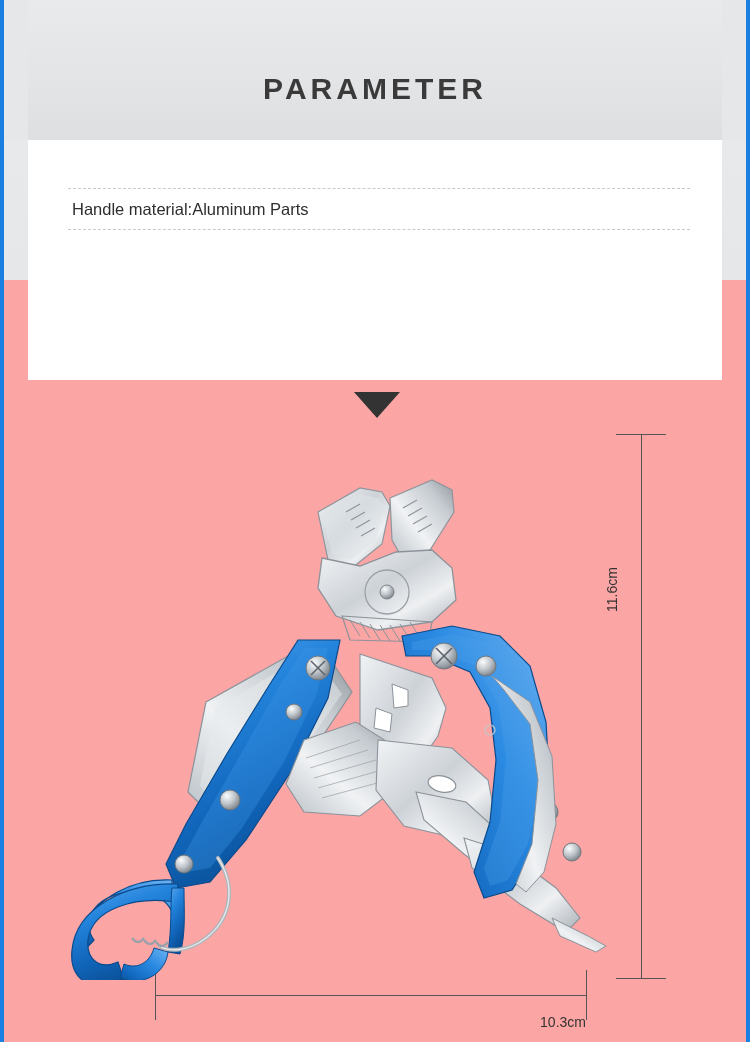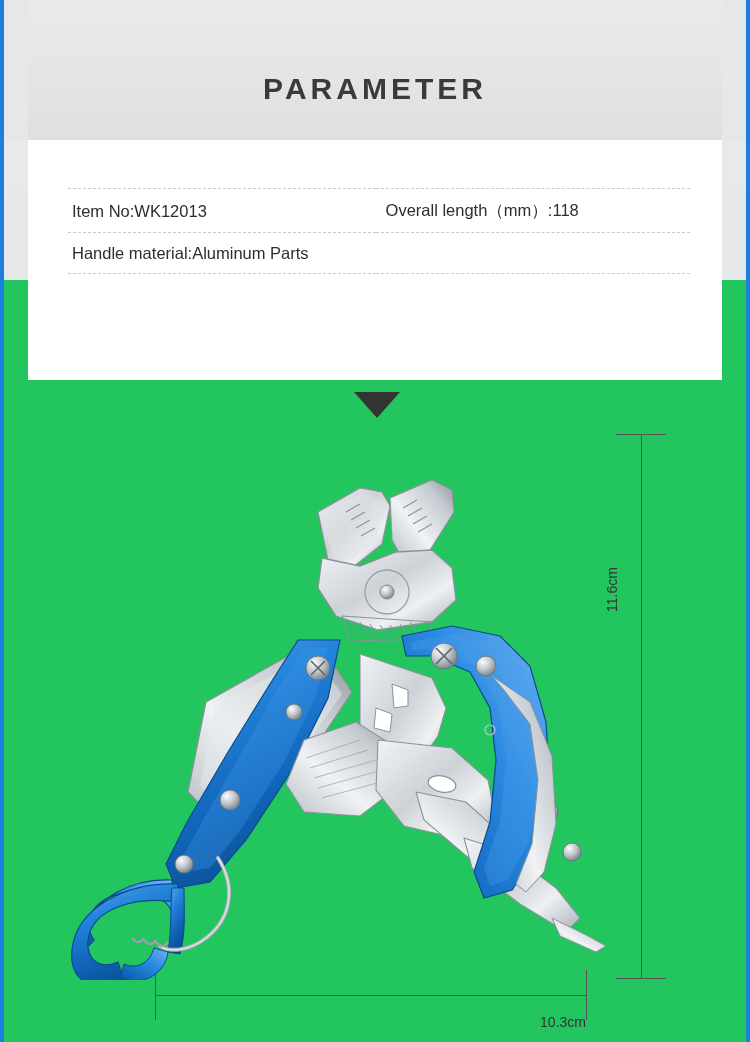"PARAMETER" .page { background: #22c55e -> #fca5a5 }
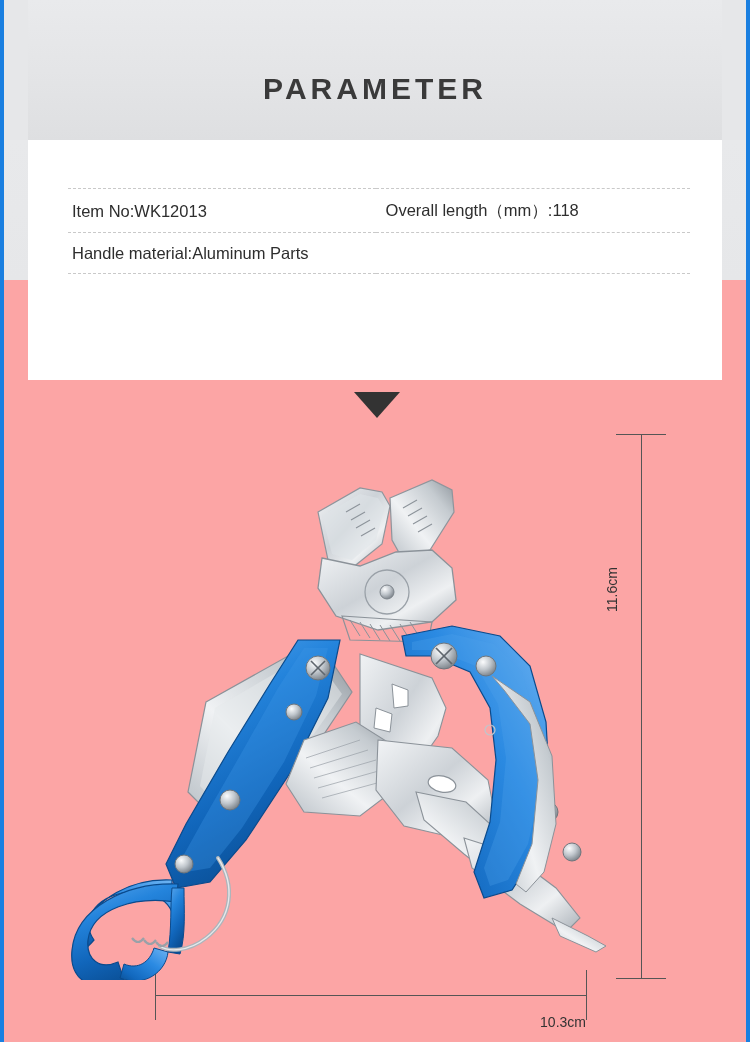"Item No:WK12013" tr { html: <tr> <td>Item No:WK12013</td> <td>Overall length（mm）:118</td> </tr> -> none }
